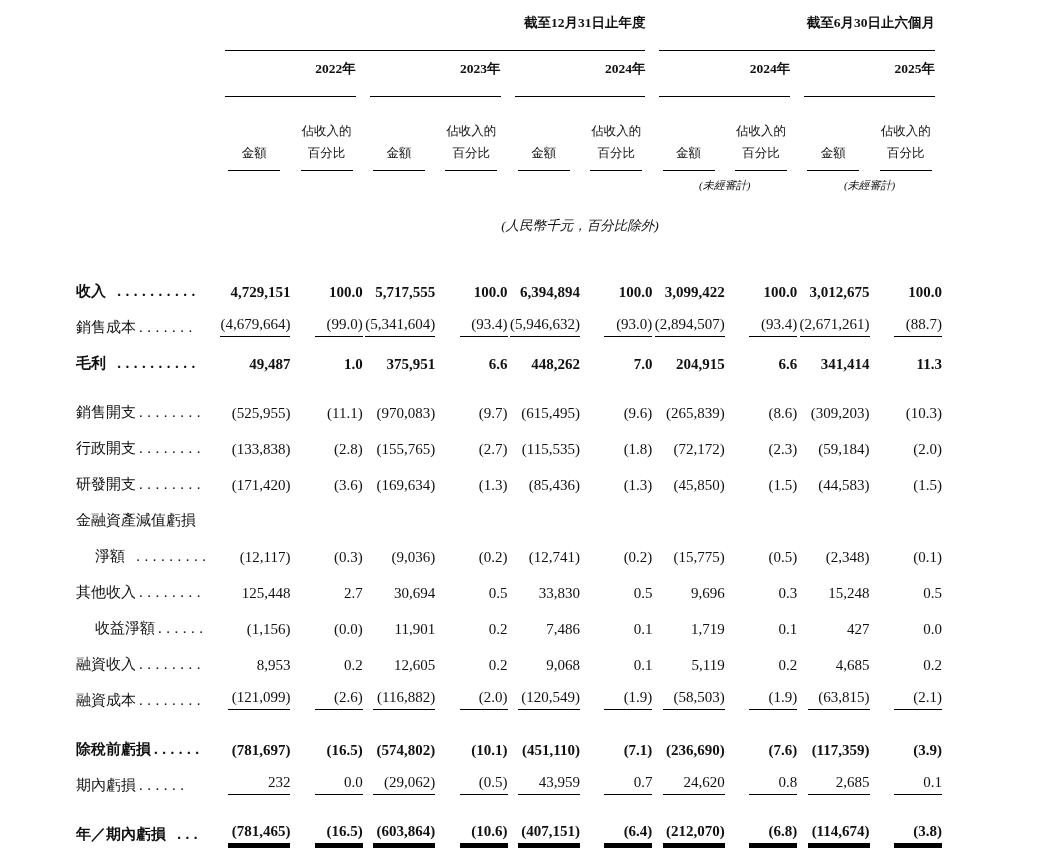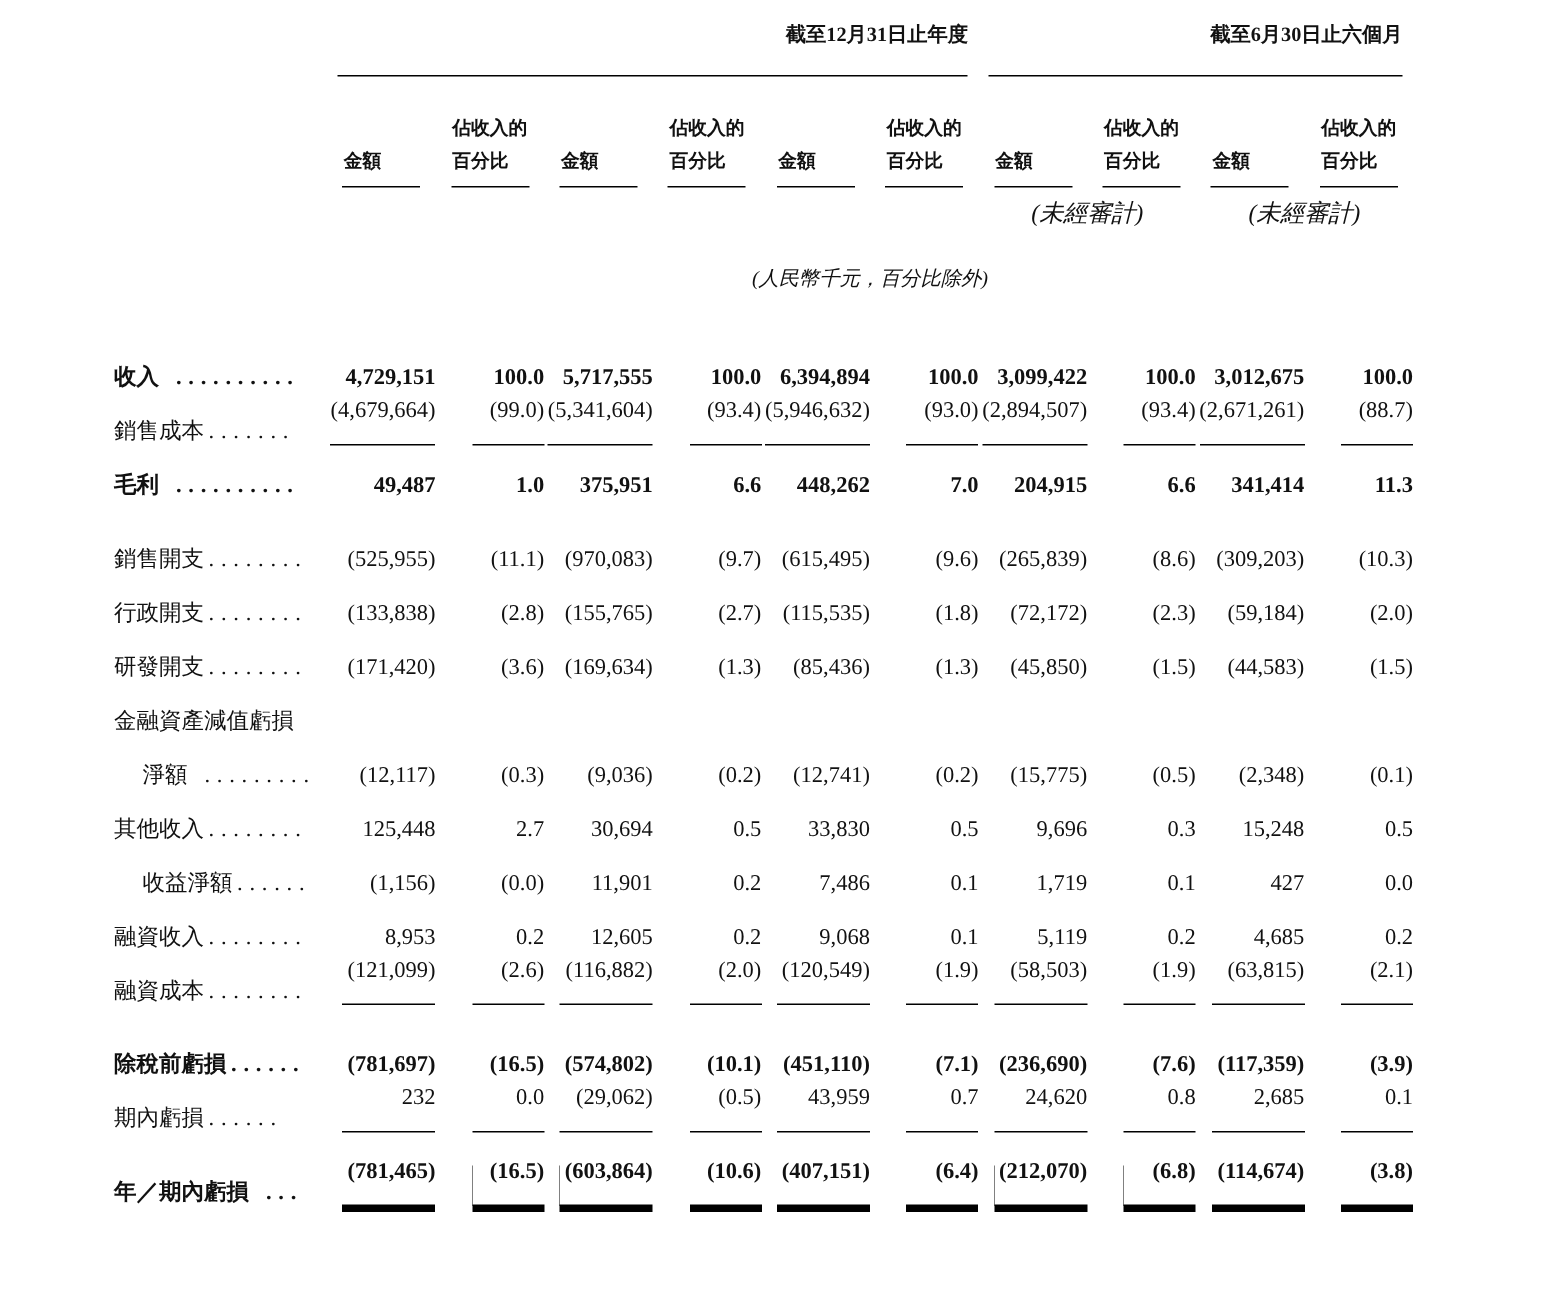"2022年" tr.h-years { html: none -> <tr> <td></td> <td> <div>2022年</div> </td> <td> <div>2023年</div> </td> <td> <div>2024年</div> </td> <td> <div>2024年</div> </td> <td> <div>2025年</div> </td> </tr> }
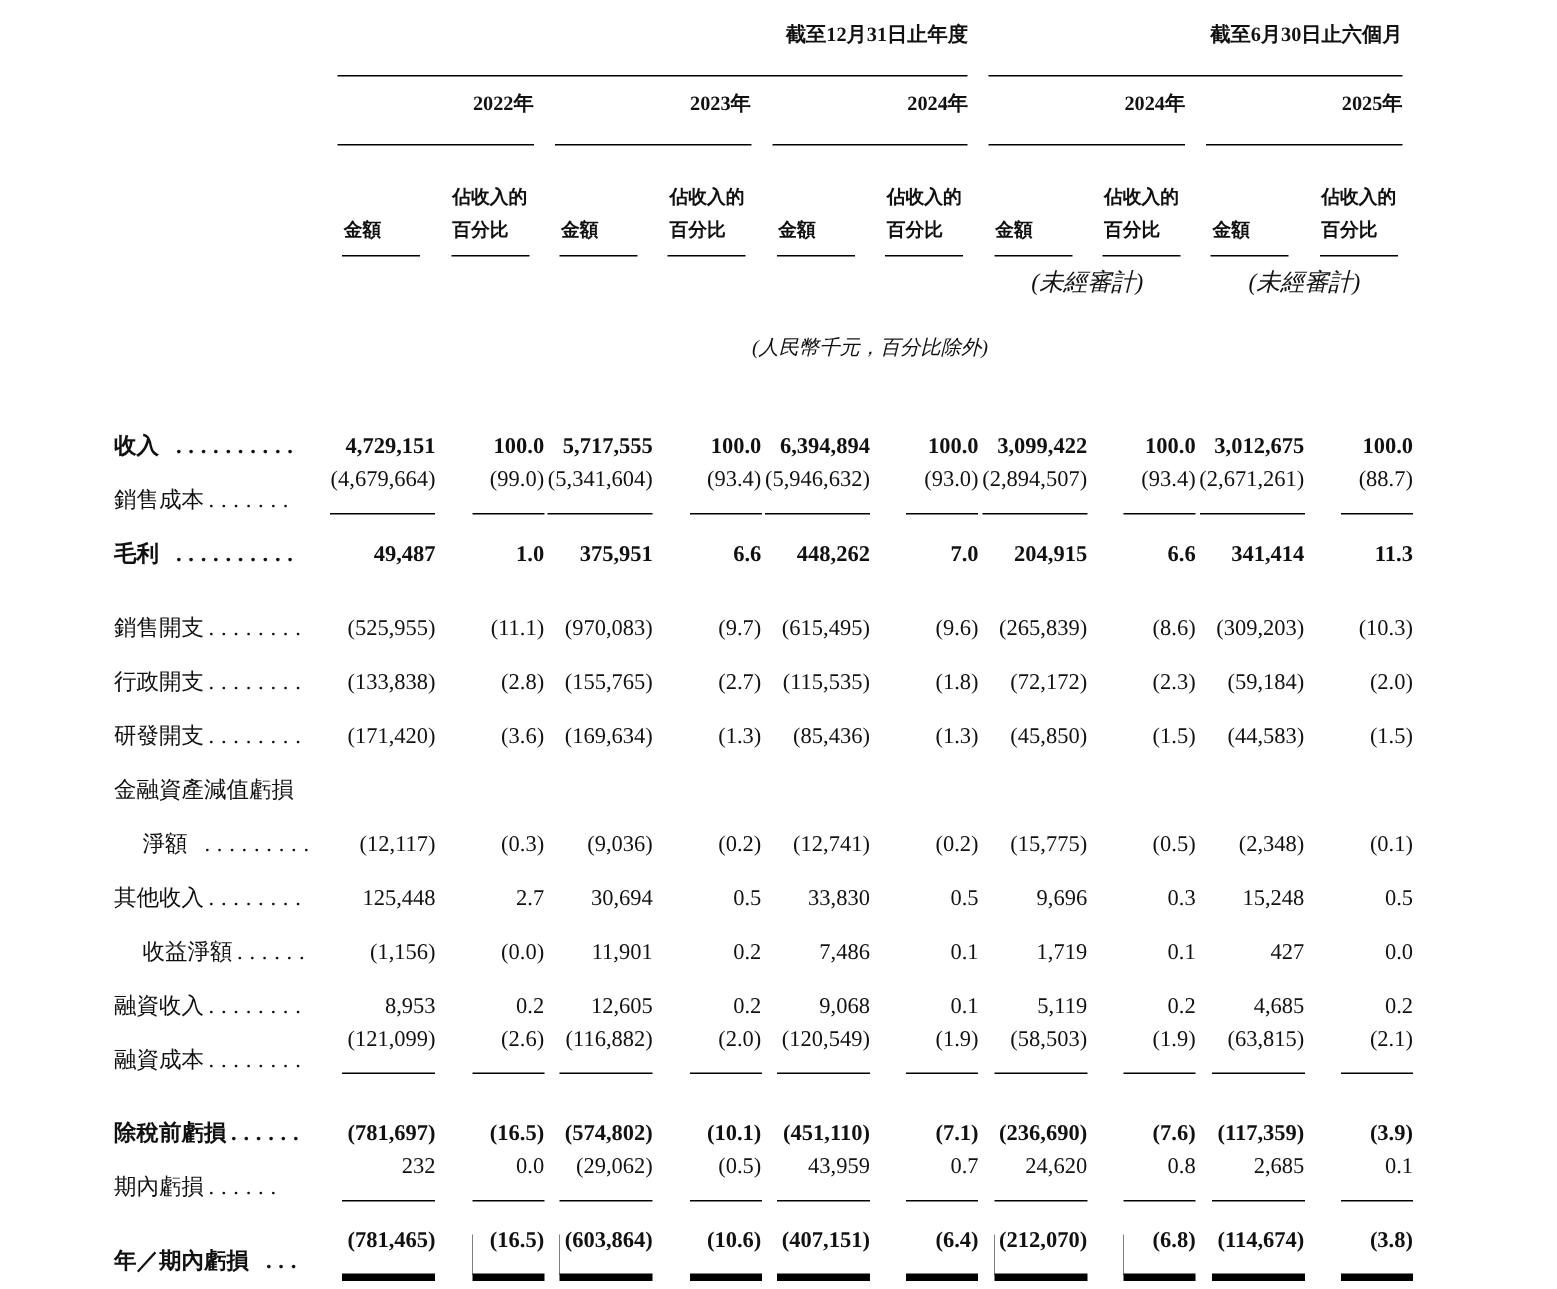"佔收入的" .subbox { font-weight: 700 -> 400; text-align: none -> center }
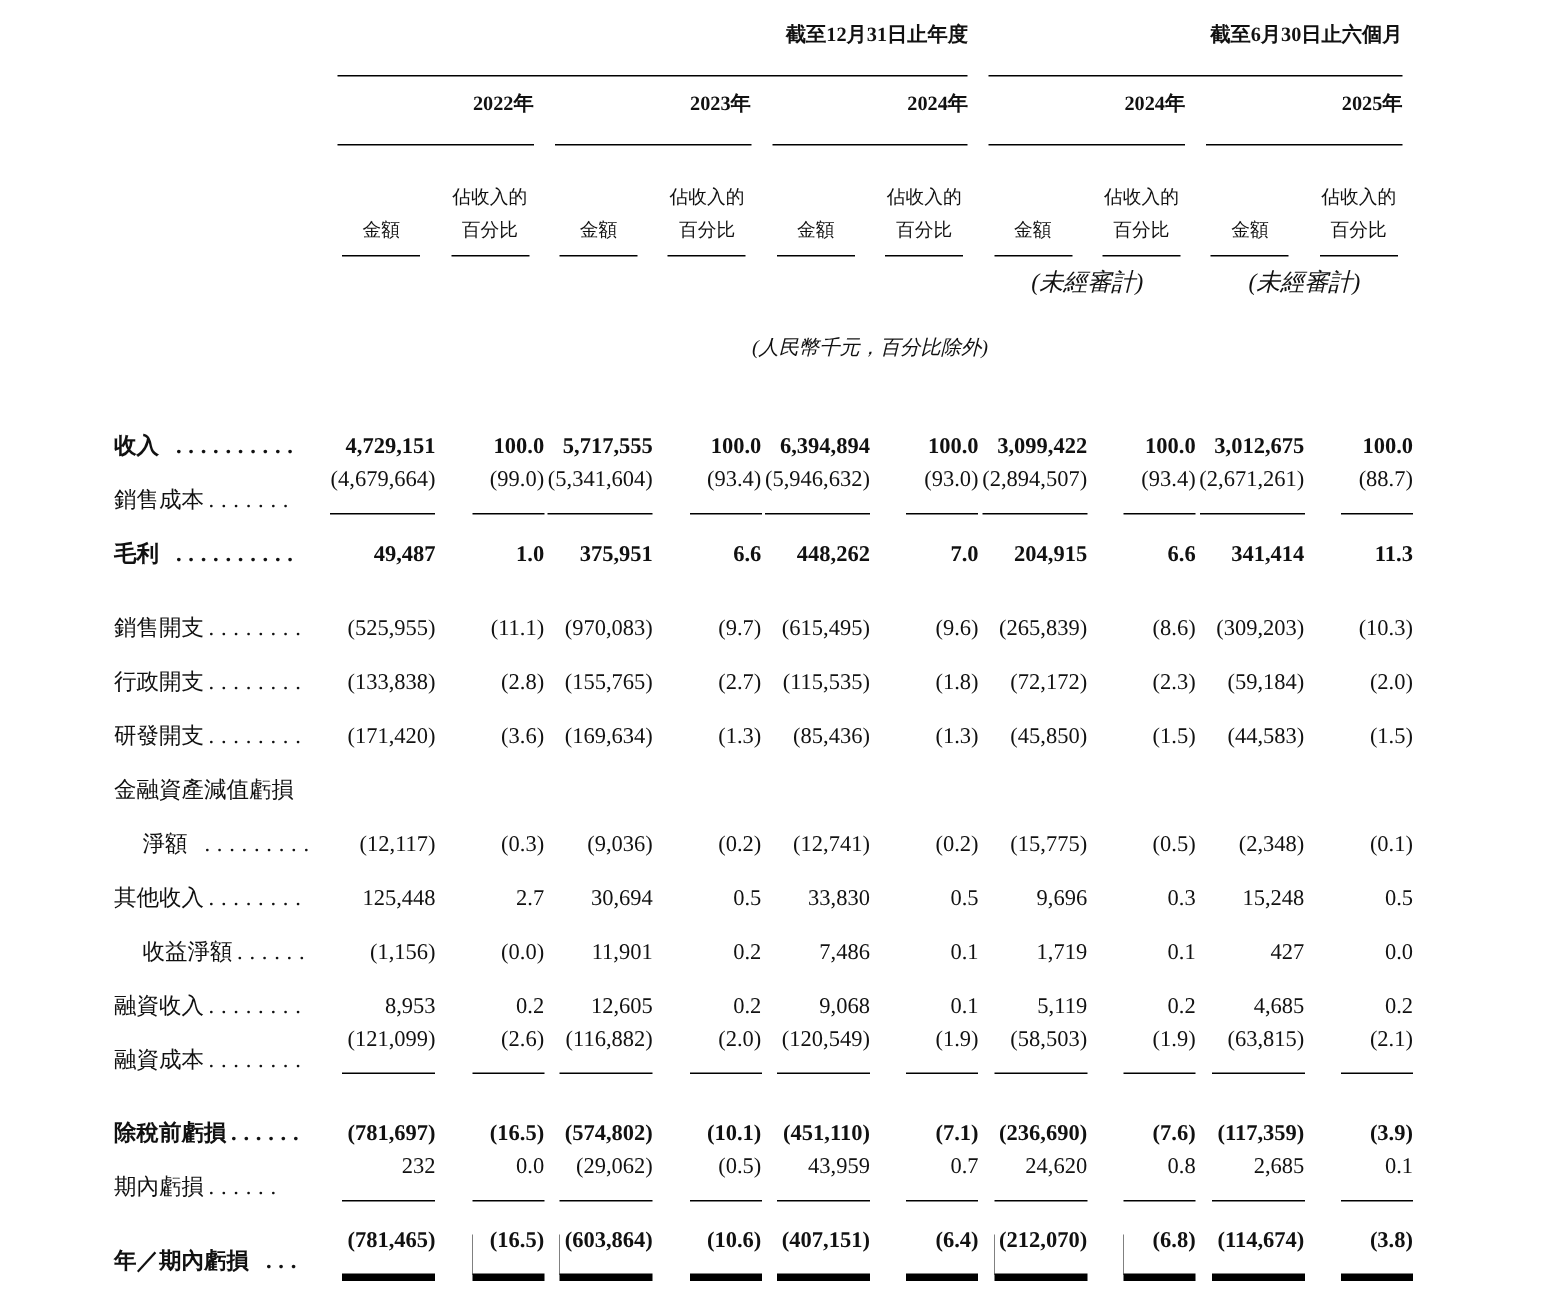"(未經審計)" .unaud { font-size: 16px -> 11px }
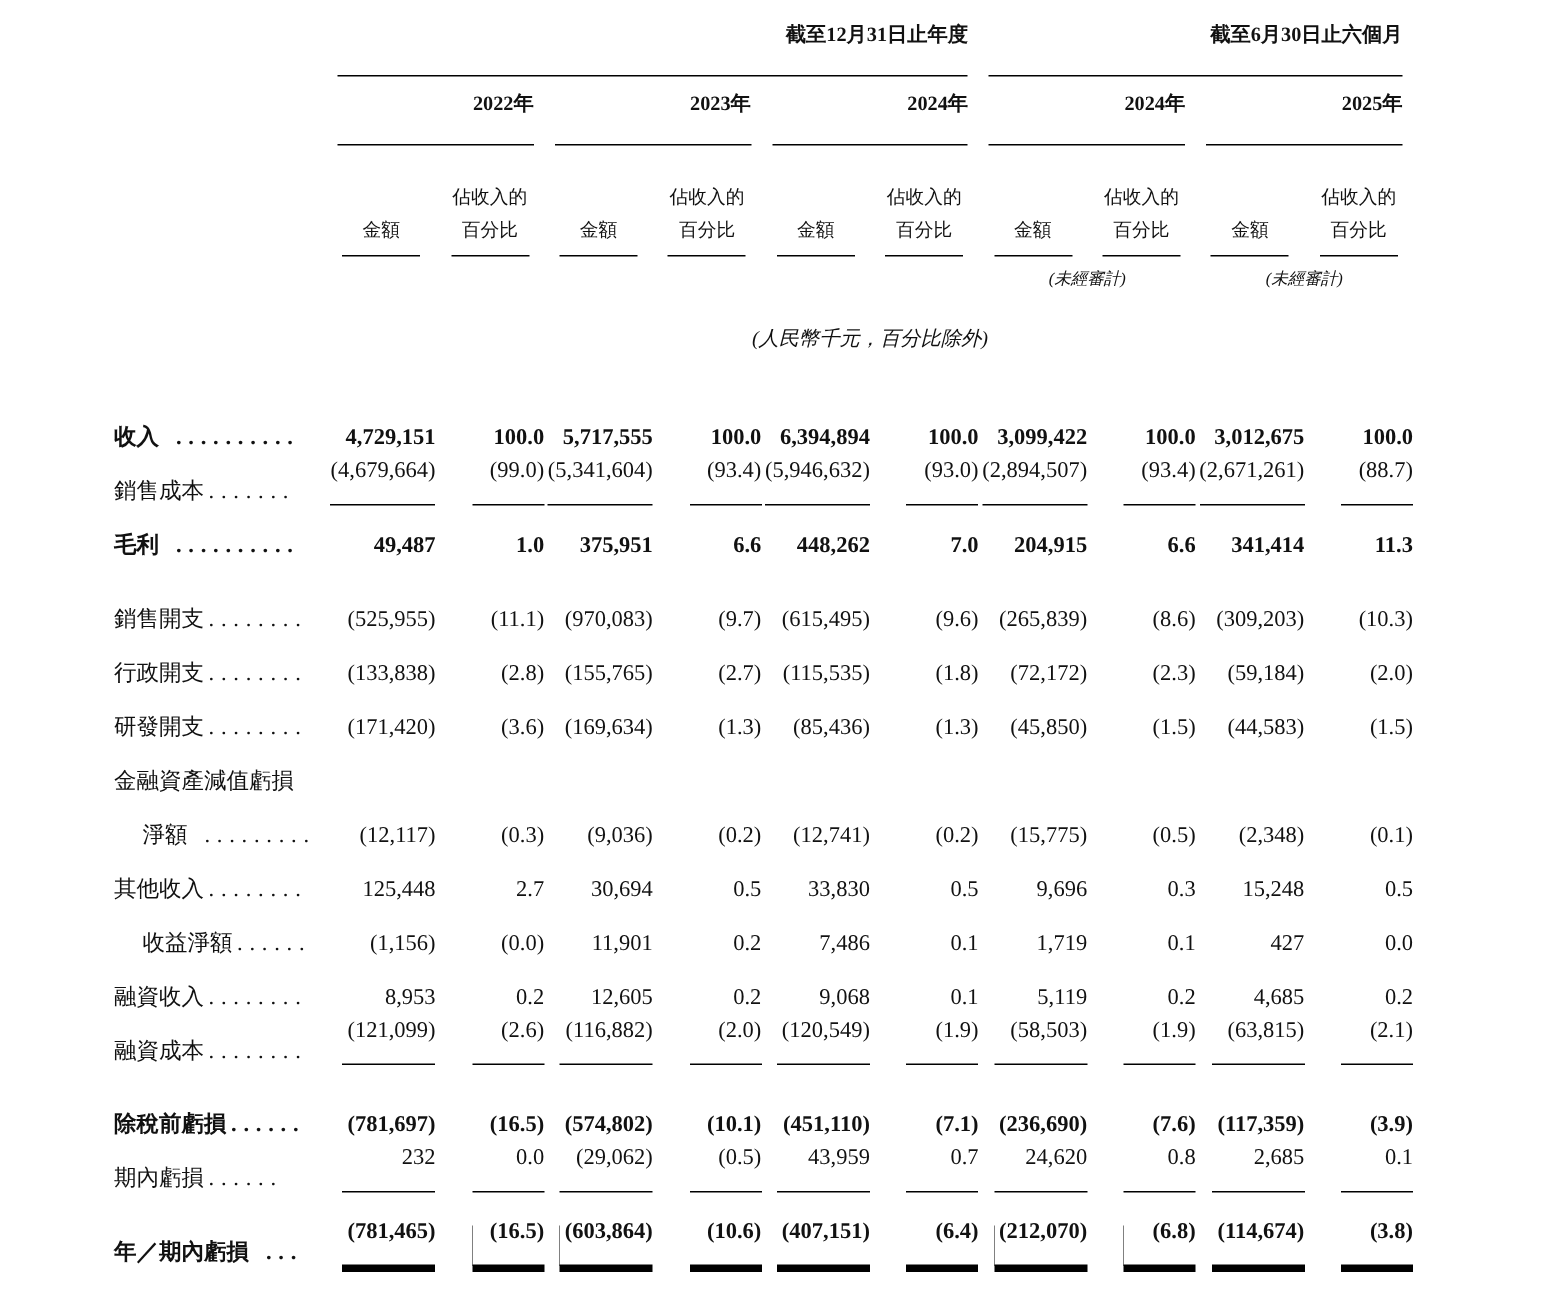"(4,679,664)" .u { padding-bottom: 13px -> 3px }
